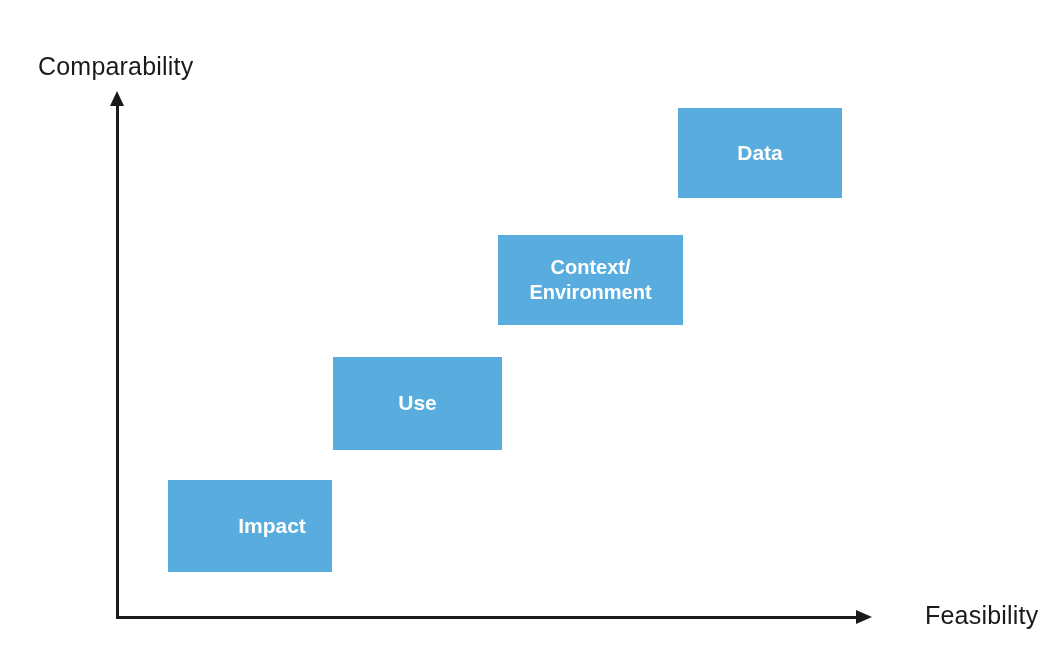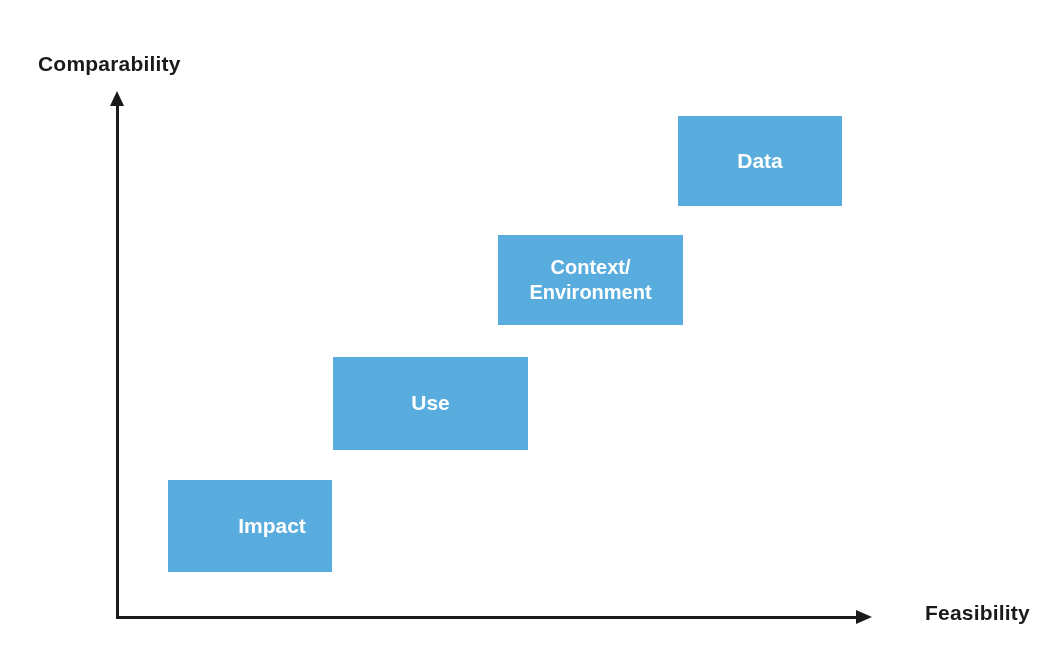"Comparability" .axis-label { font-size: 21px -> 25px; font-weight: bold -> normal }
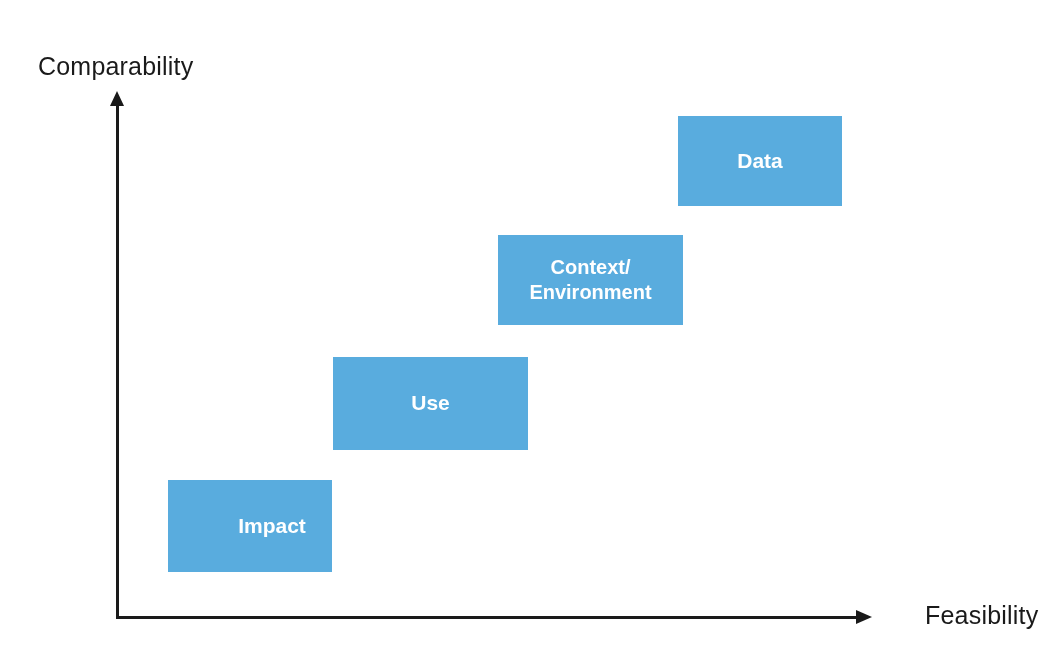"Data" .box-data { top: 116px -> 108px }
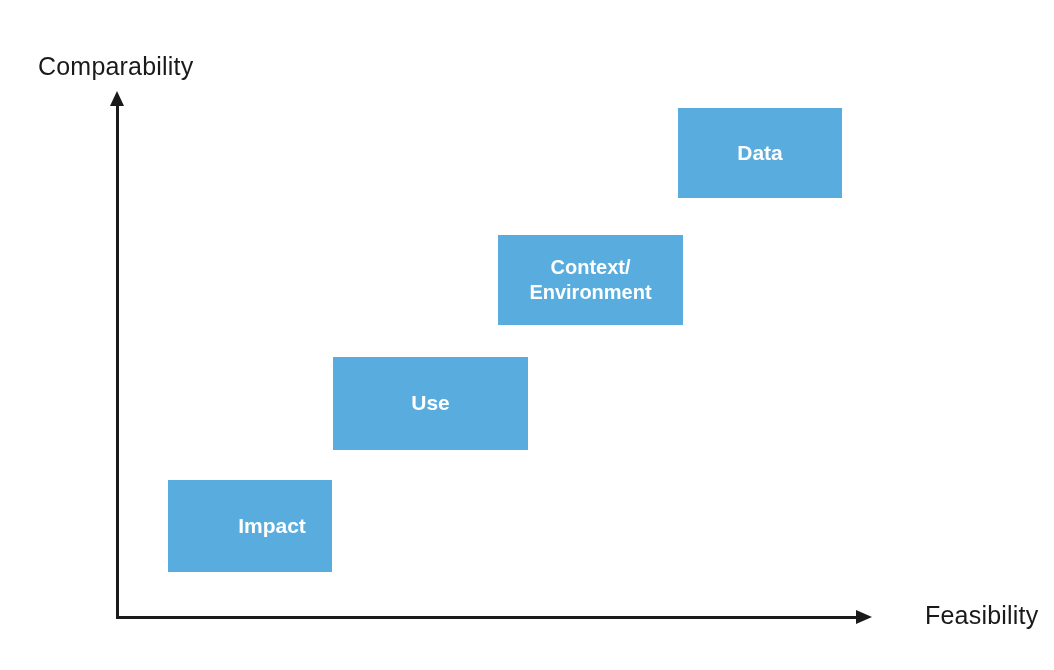"Use" .box-use { width: 195px -> 169px }
